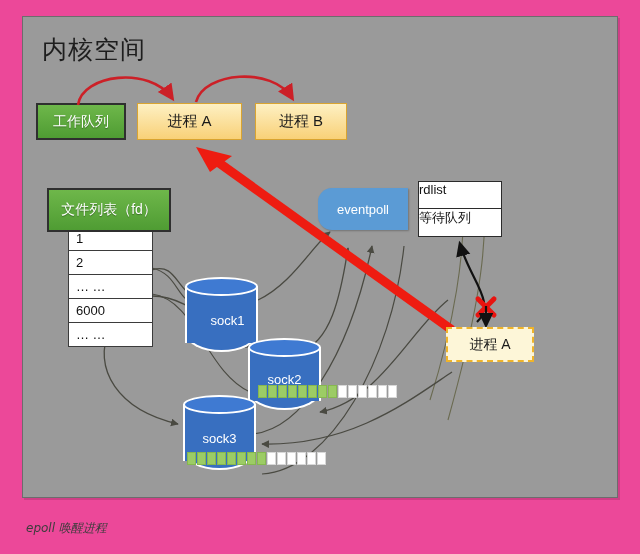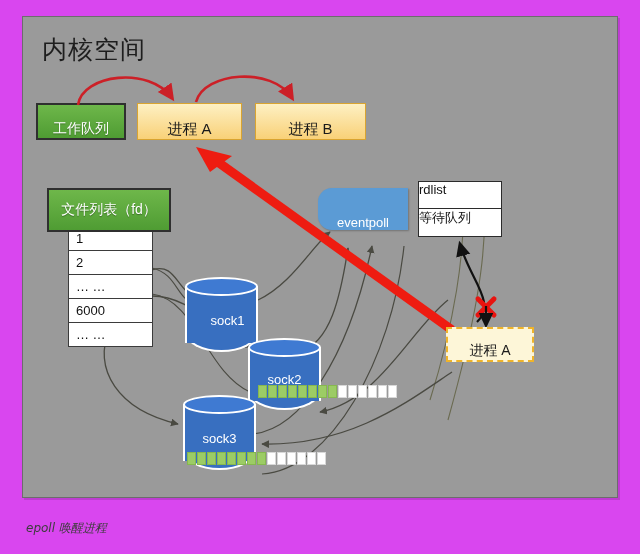"内核空间" #root { background: #d946ef -> #ec4899 }
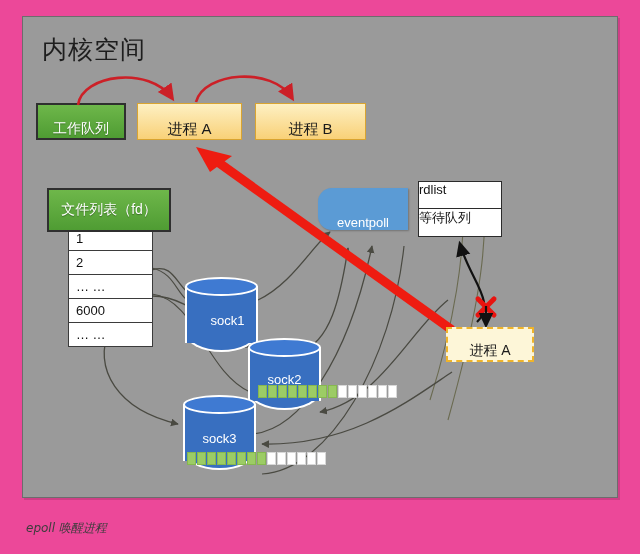"工作队列" .box { align-items: flex-end -> center }
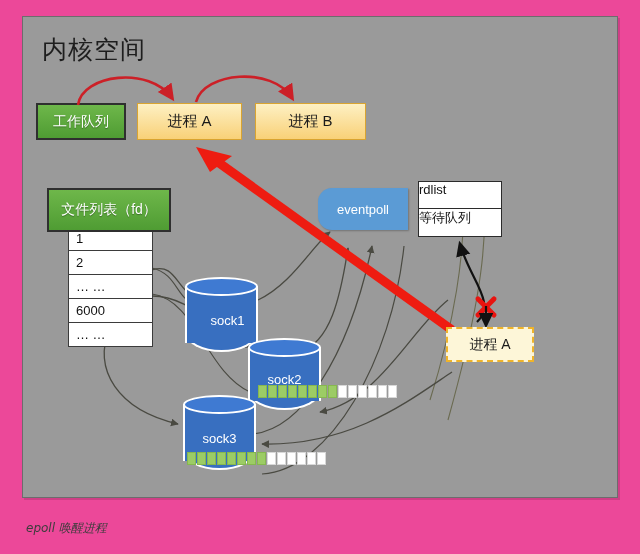"进程 B" div.box { width: 111px -> 92px }
